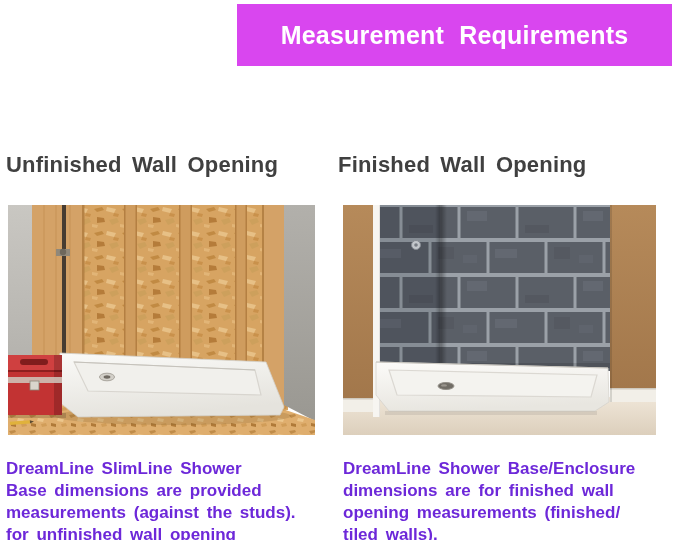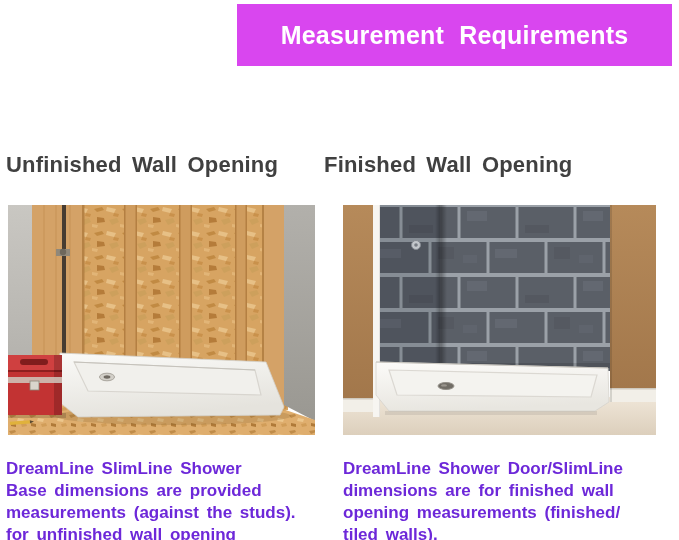"Finished Wall Opening" .heading-right { left: 324px -> 338px }
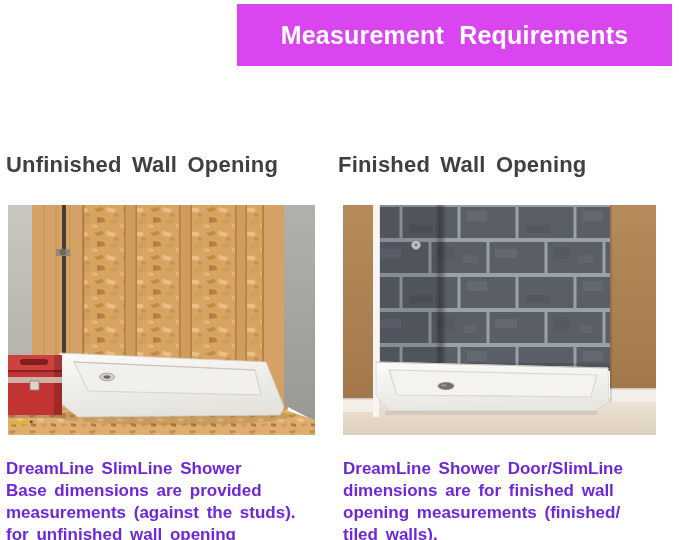"DreamLine Shower Door/SlimLine" div { text: Door/SlimLine -> Base/Enclosure }
